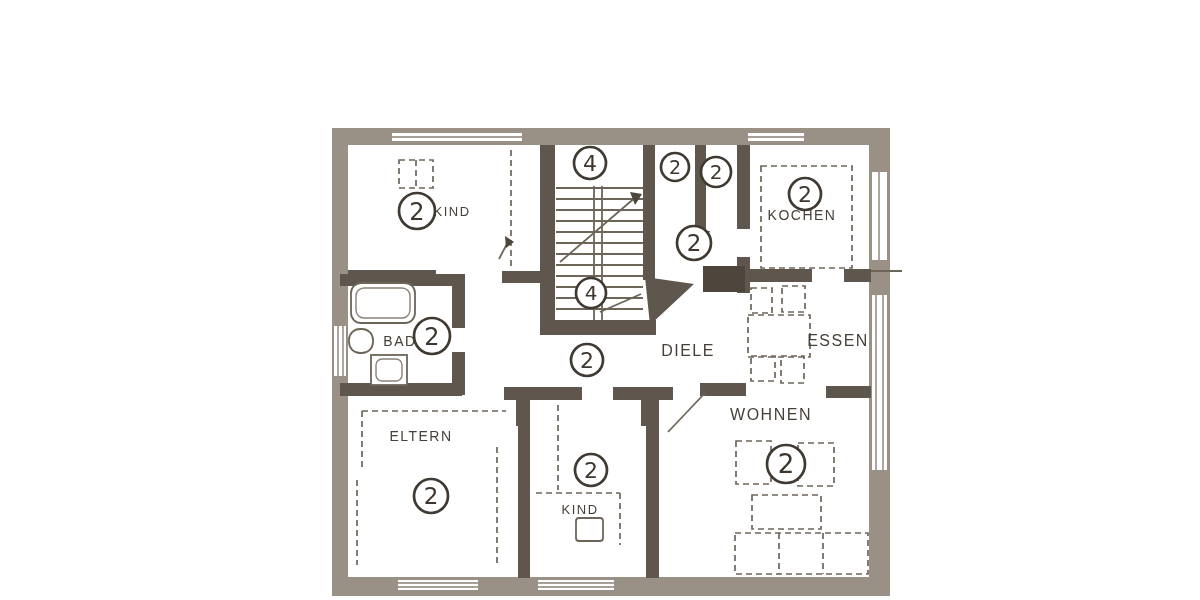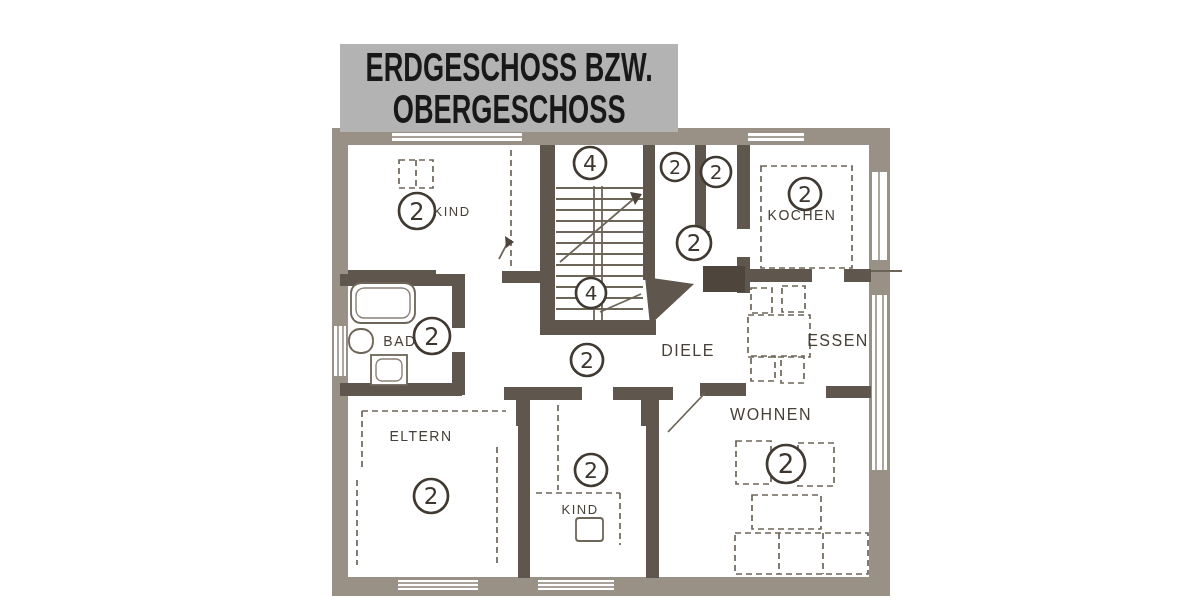"ERDGESCHOSS BZW." div.banner { html: <div> <div>ERDGESCHOSS BZW.</div> <div>OBERGESCHOSS</div> </div> -> none }
